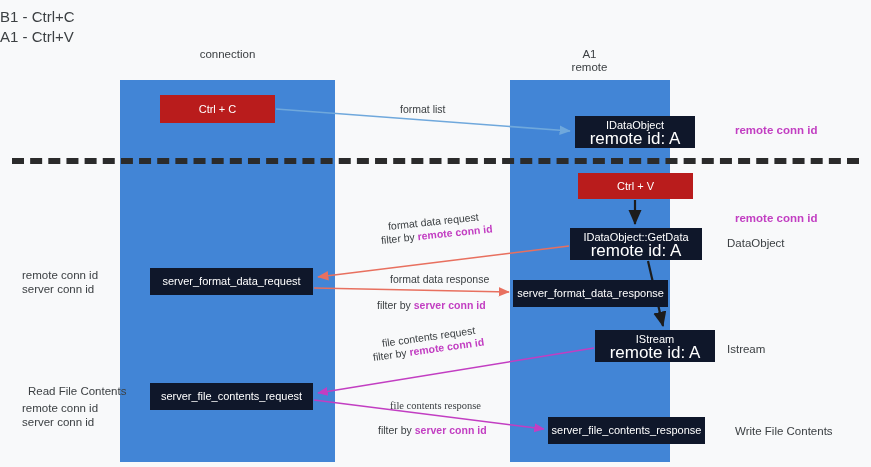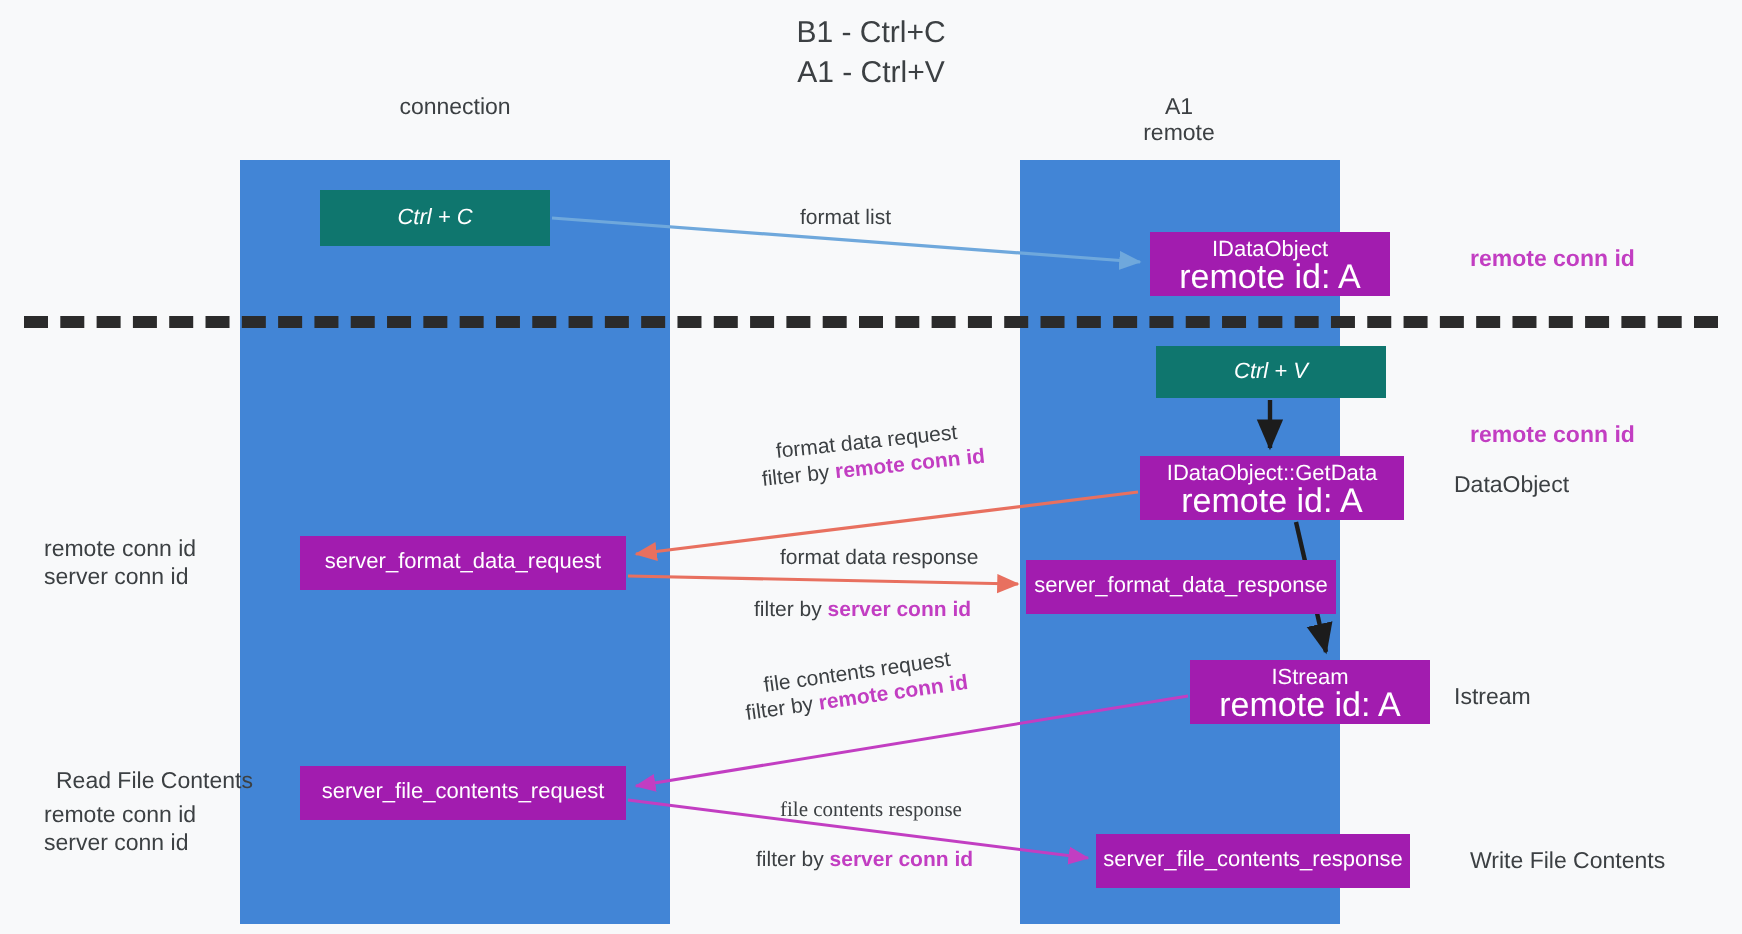"B1 - Ctrl+C" .title { text-align: center -> none }
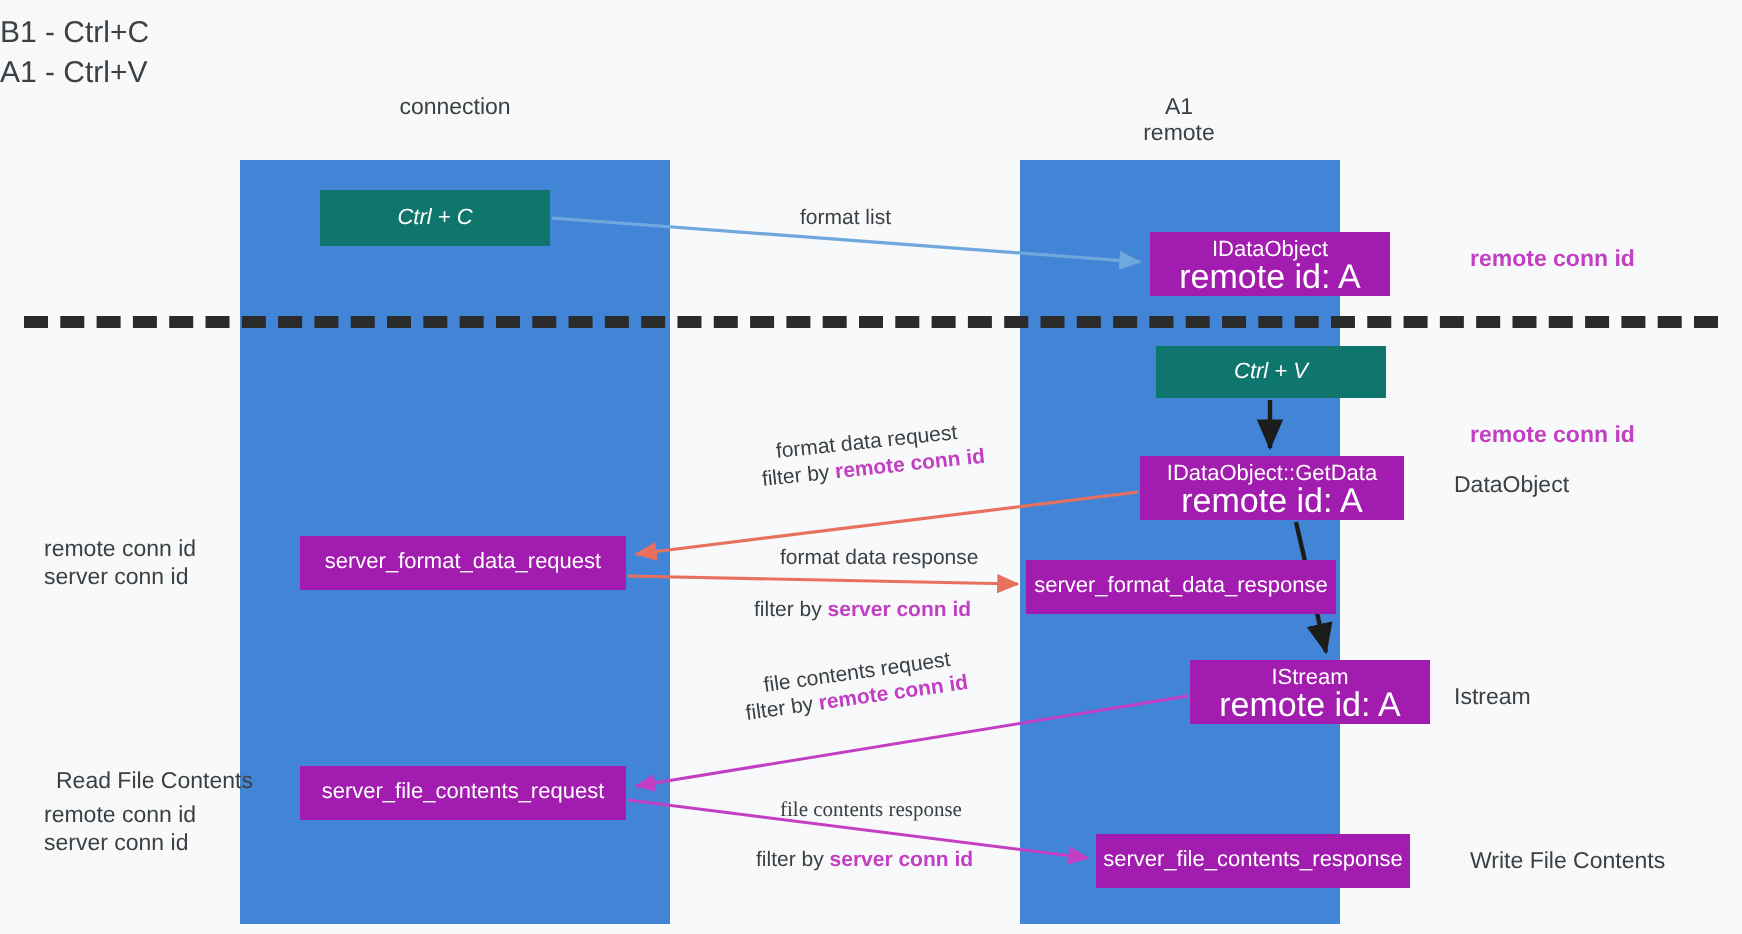"Ctrl + C" .box.green { background: #0f766e -> #b91c1c; font-style: italic -> none }
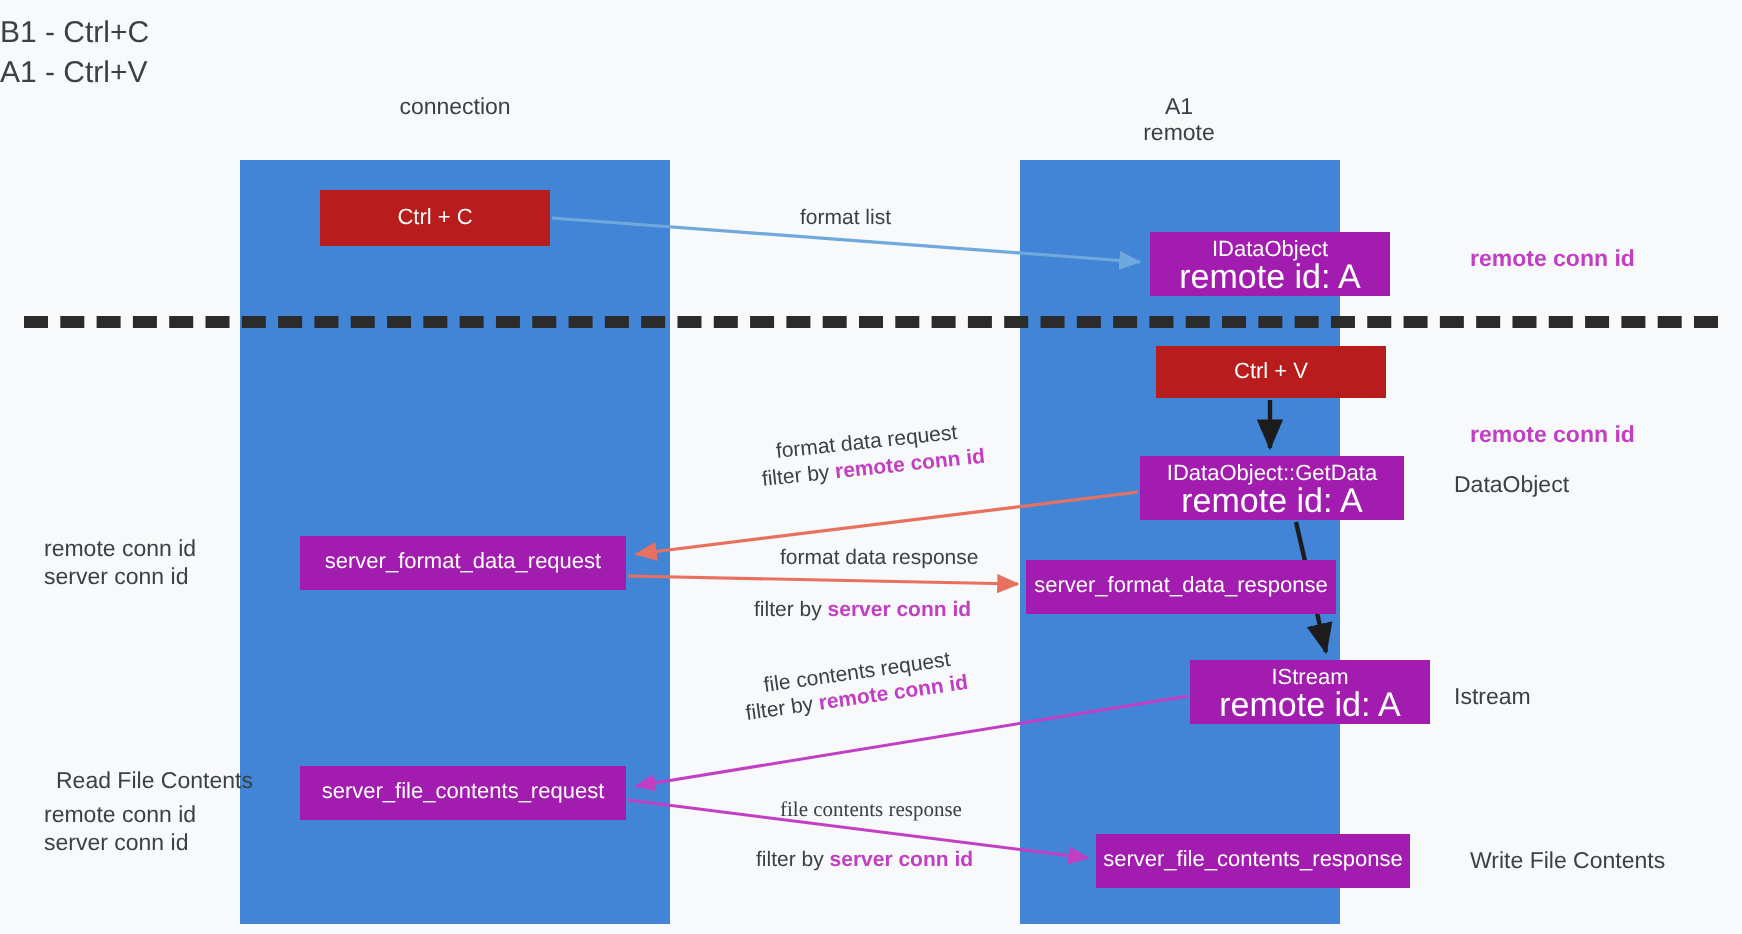"IDataObject" .box.orange { background: #a21caf -> #0f172a }
